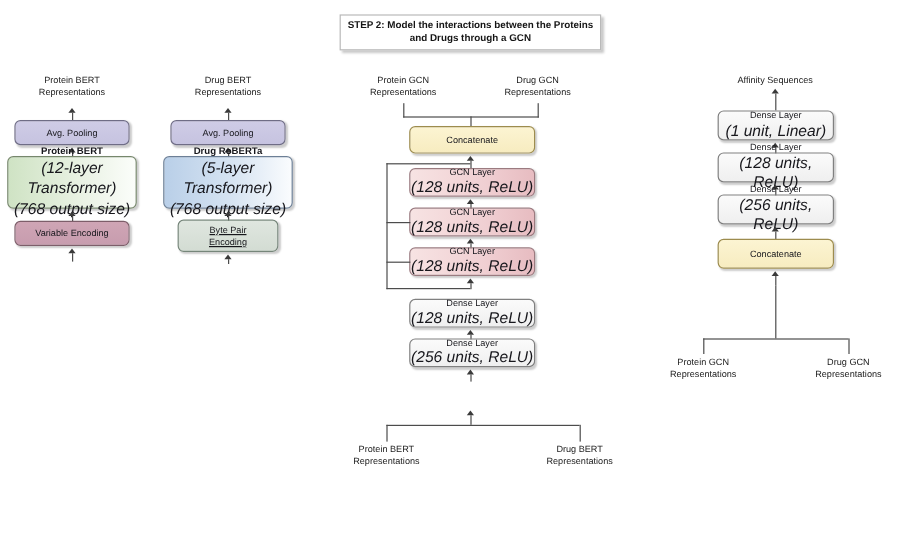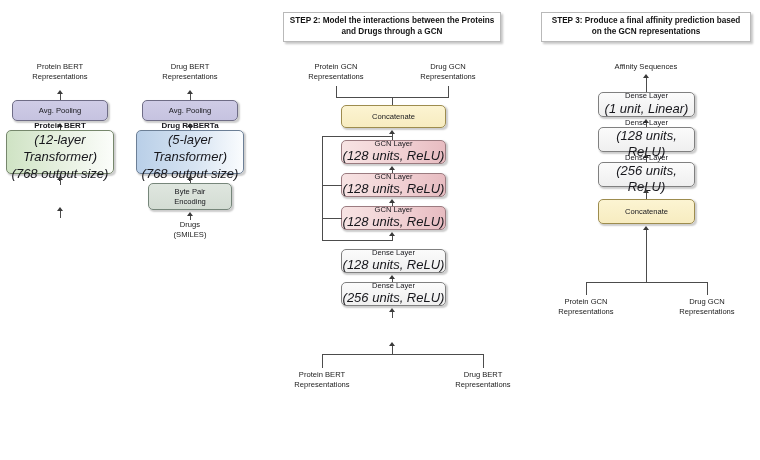"STEP 3: Produce a final" div.step-header { html: <div>STEP 3: Produce a final affinity prediction based on the GCN representations</div> -> none }
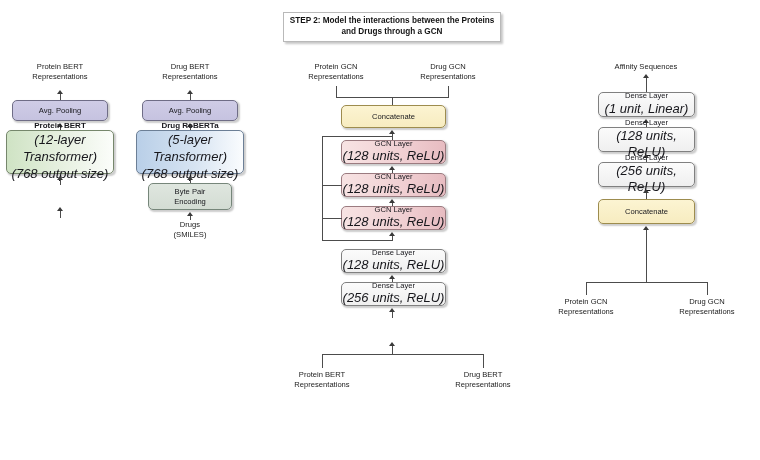"Variable Encoding" div.node { html: none -> <div> <span>Variable Encoding</span> </div> }
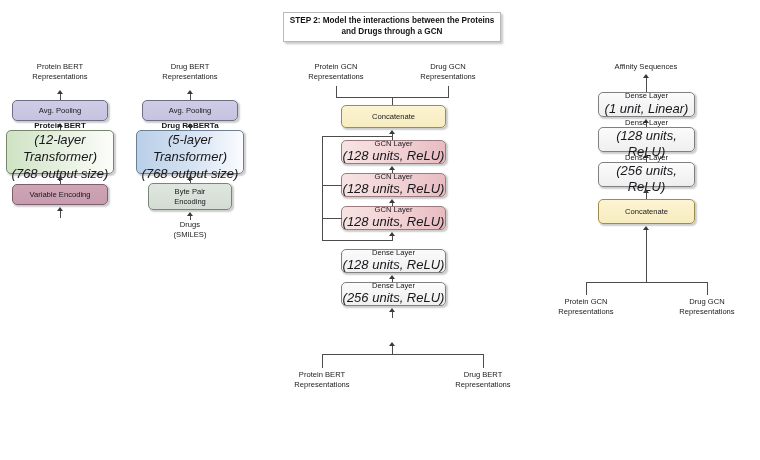"Byte Pair" .n-graygreen { text-decoration: none -> underline }
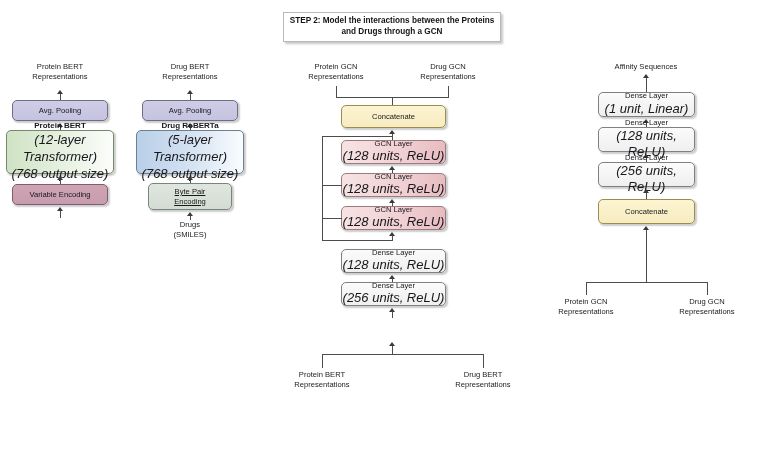"Drugs" div.lbl { html: <div> <div>Drugs</div> <div>(SMILES)</div> </div> -> none }
